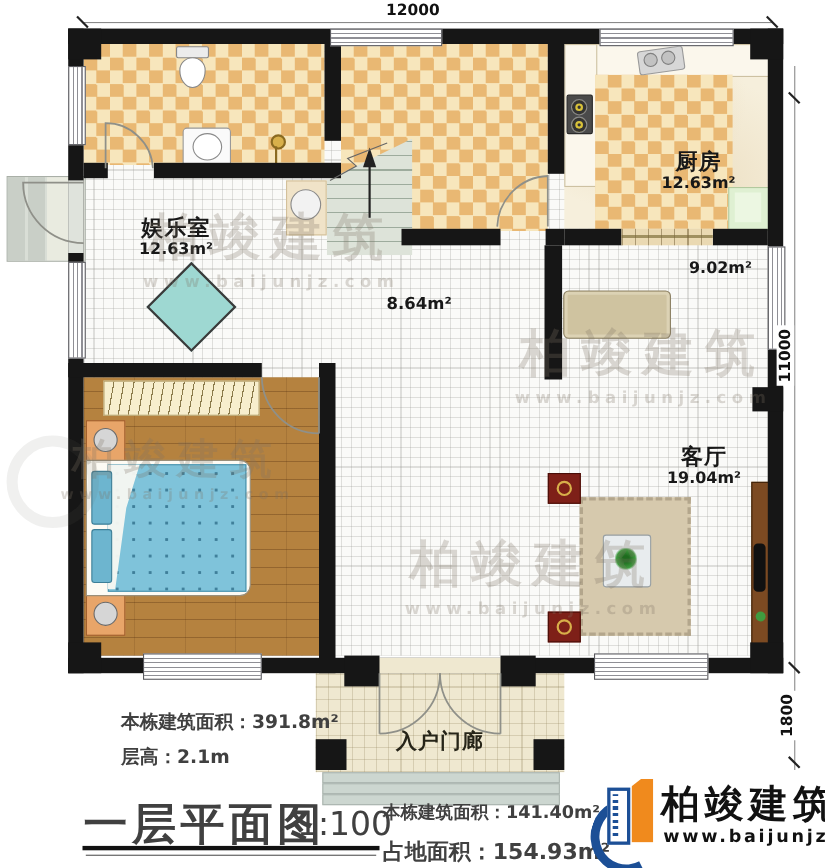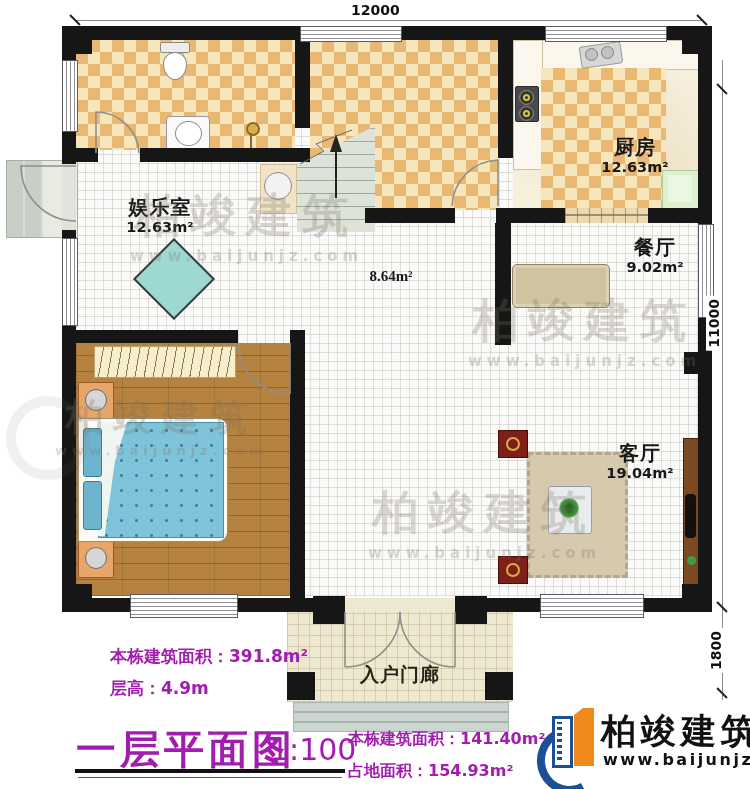"餐厅" div.rname { html: <div>餐厅</div> -> none }
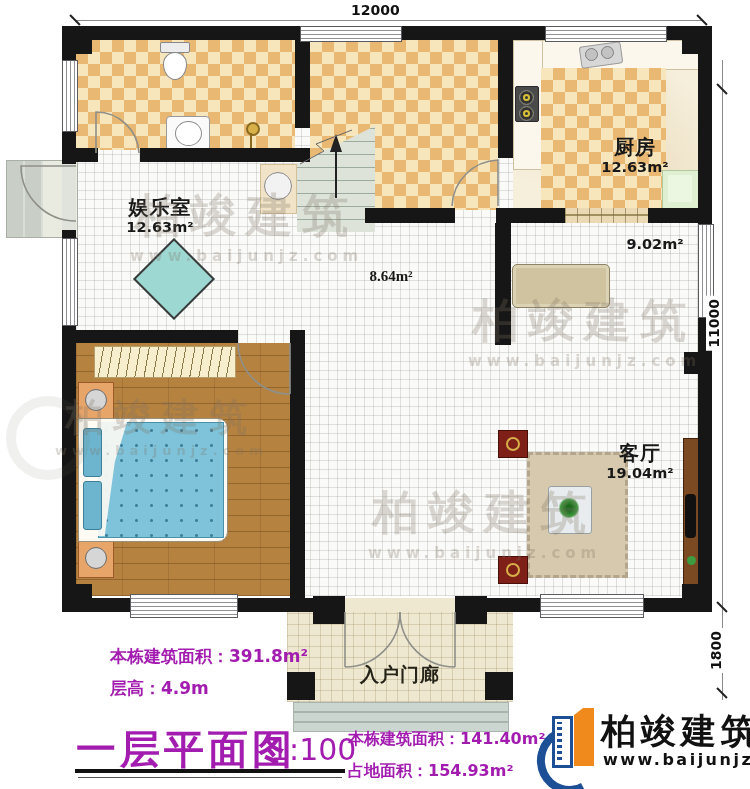"8.64m²" div.rlabel { font-family: Liberation Serif, serif -> none; left: 346px -> 336px }
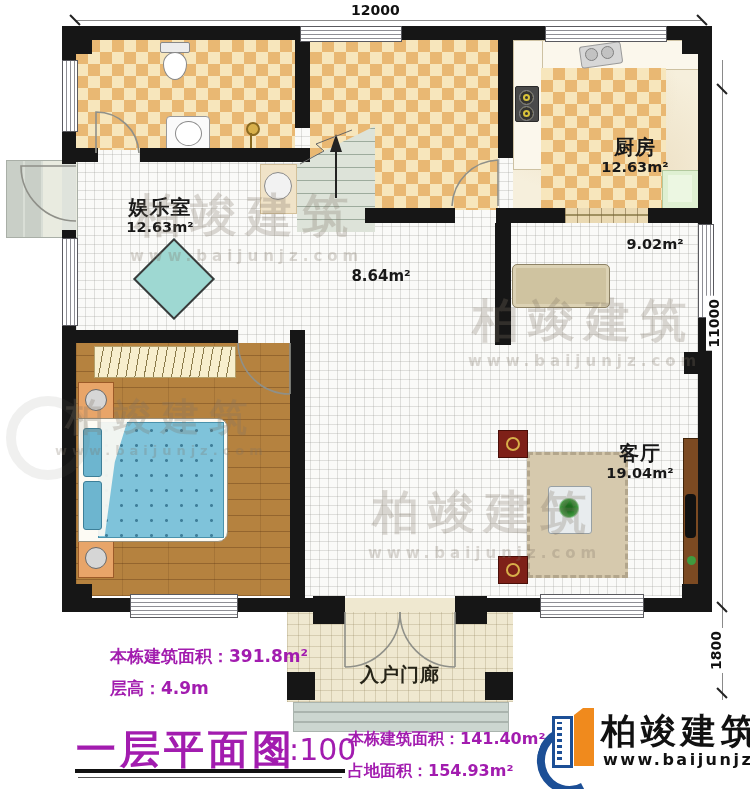"客厅" div.rlabel { top: 442px -> 404px }
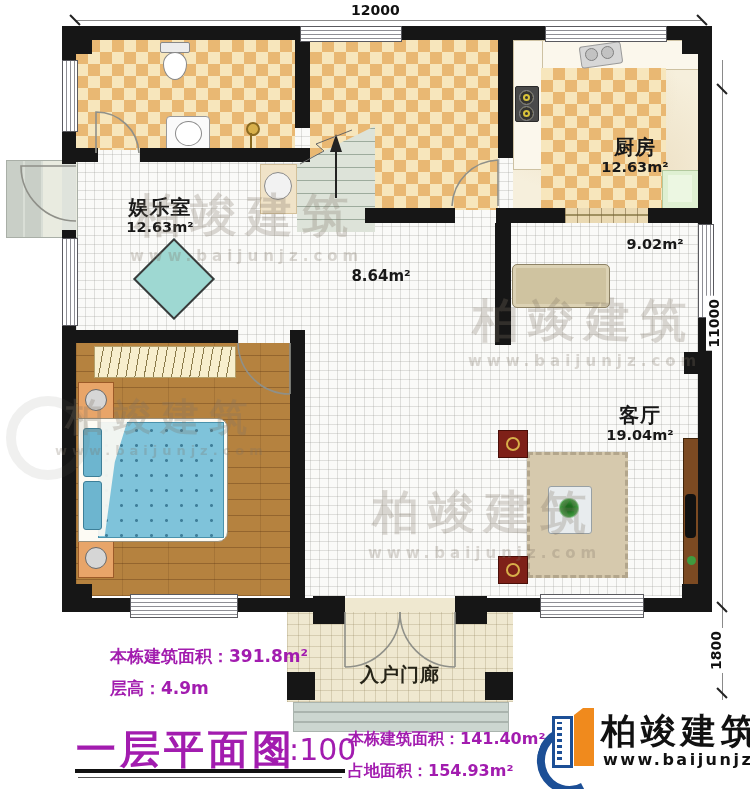"本栋建筑面积：391.8m²" .note { color: #a21caf -> #404040 }
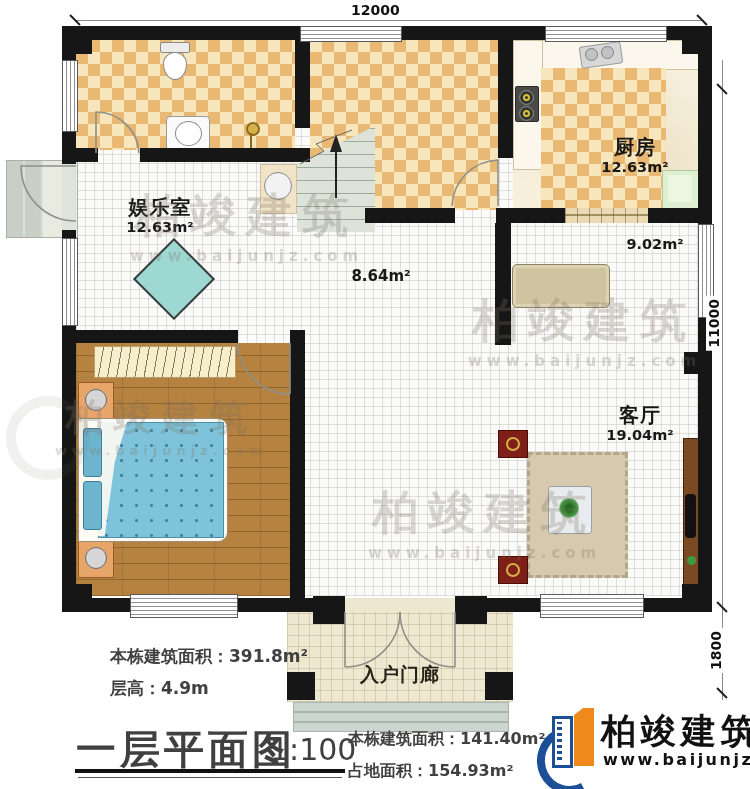"层高：4.9m" div.note { text: 4.9m -> 2.1m }
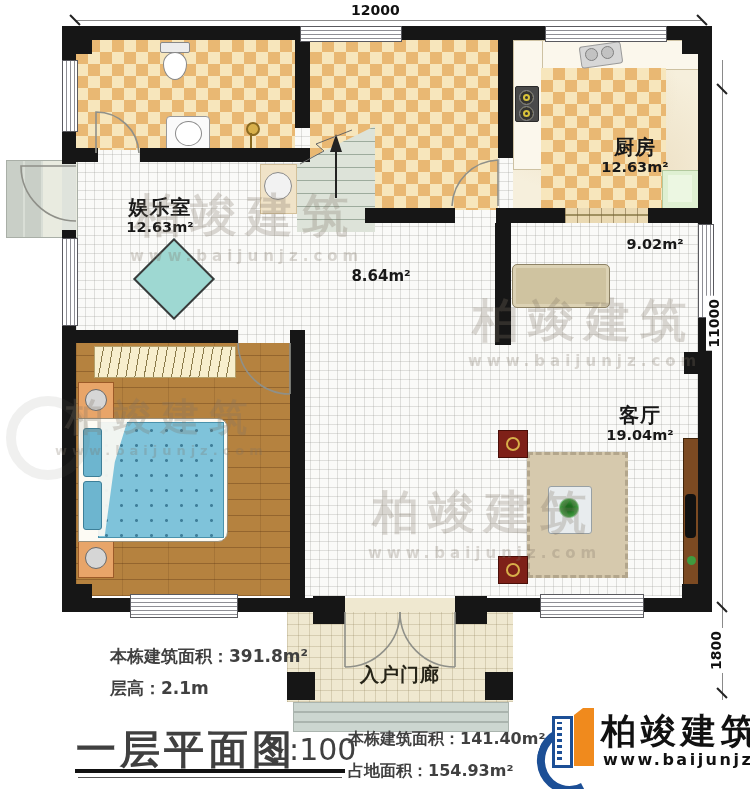"占地面积：154.93m²" div.note { font-size: 16px -> 20px }
